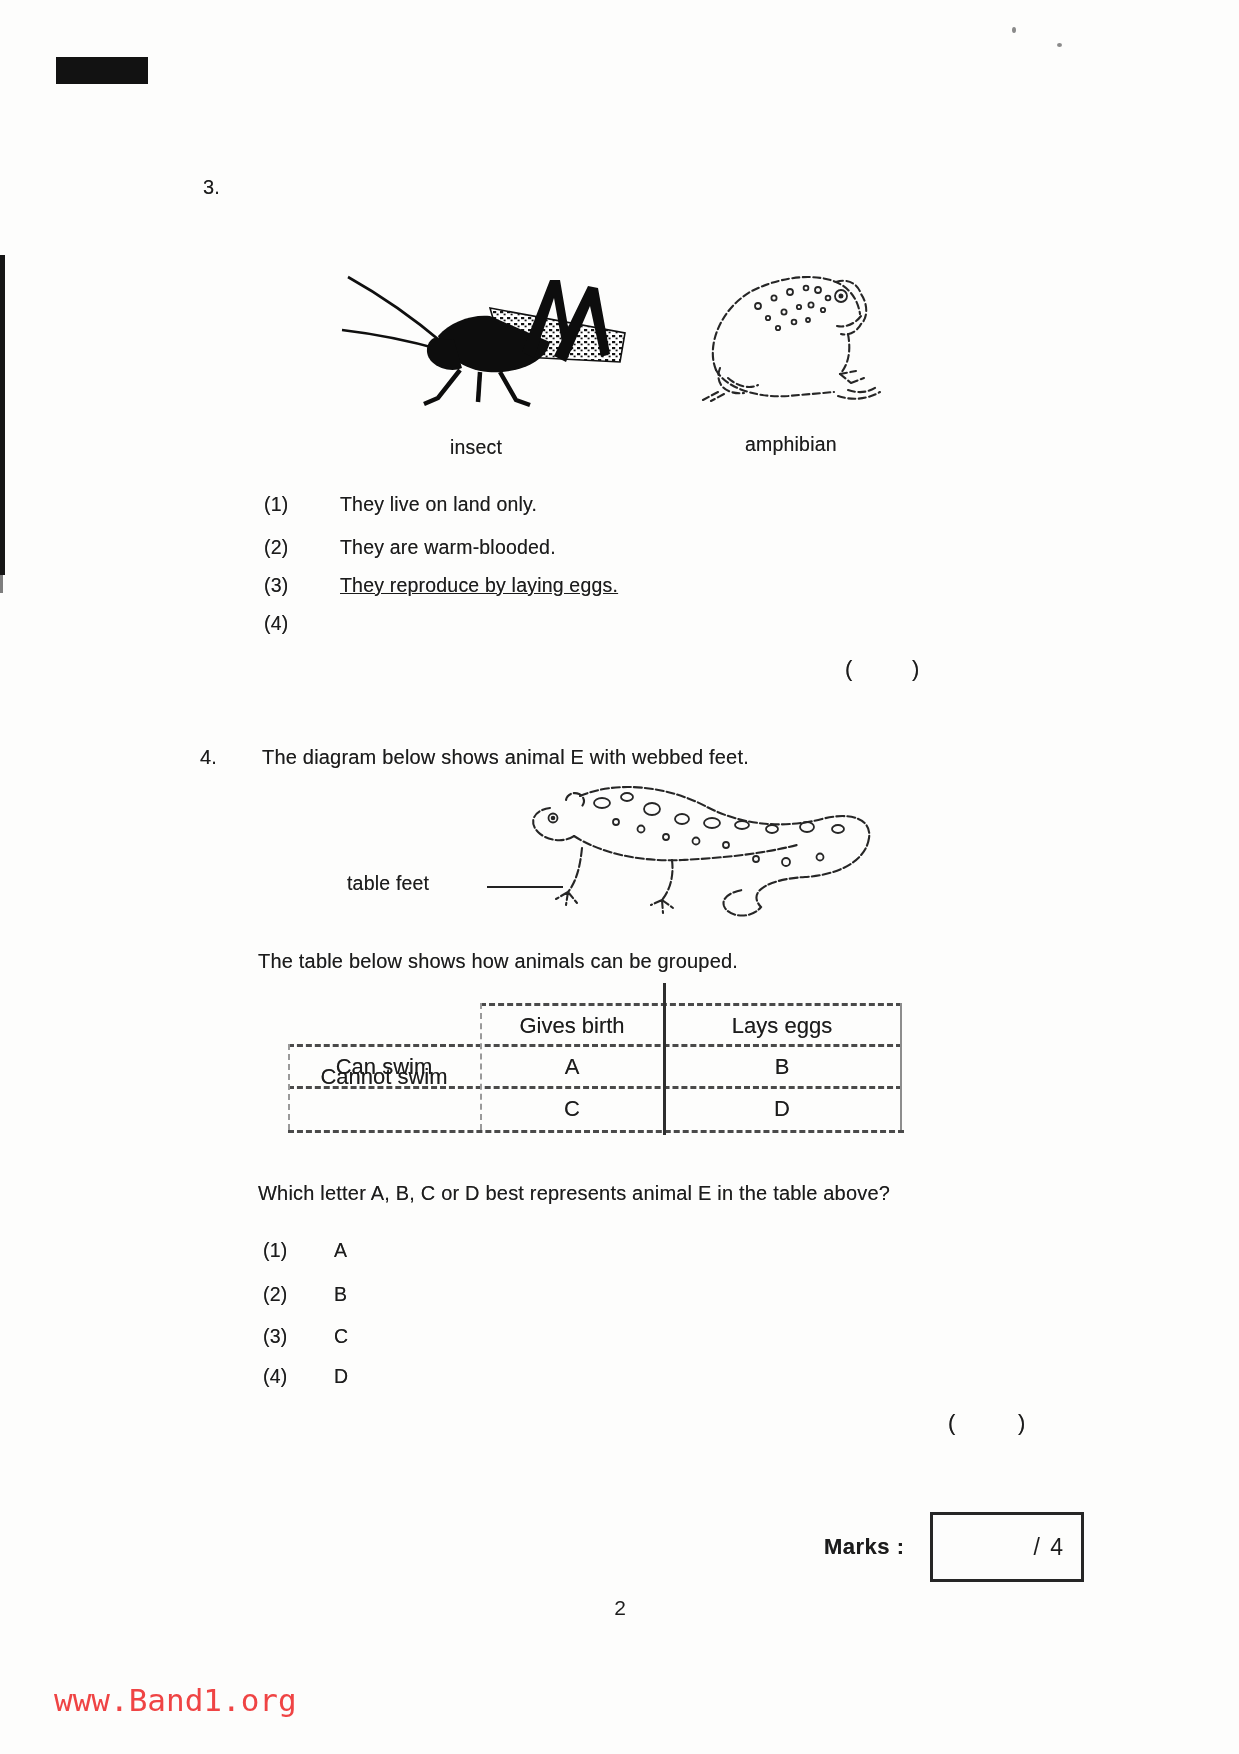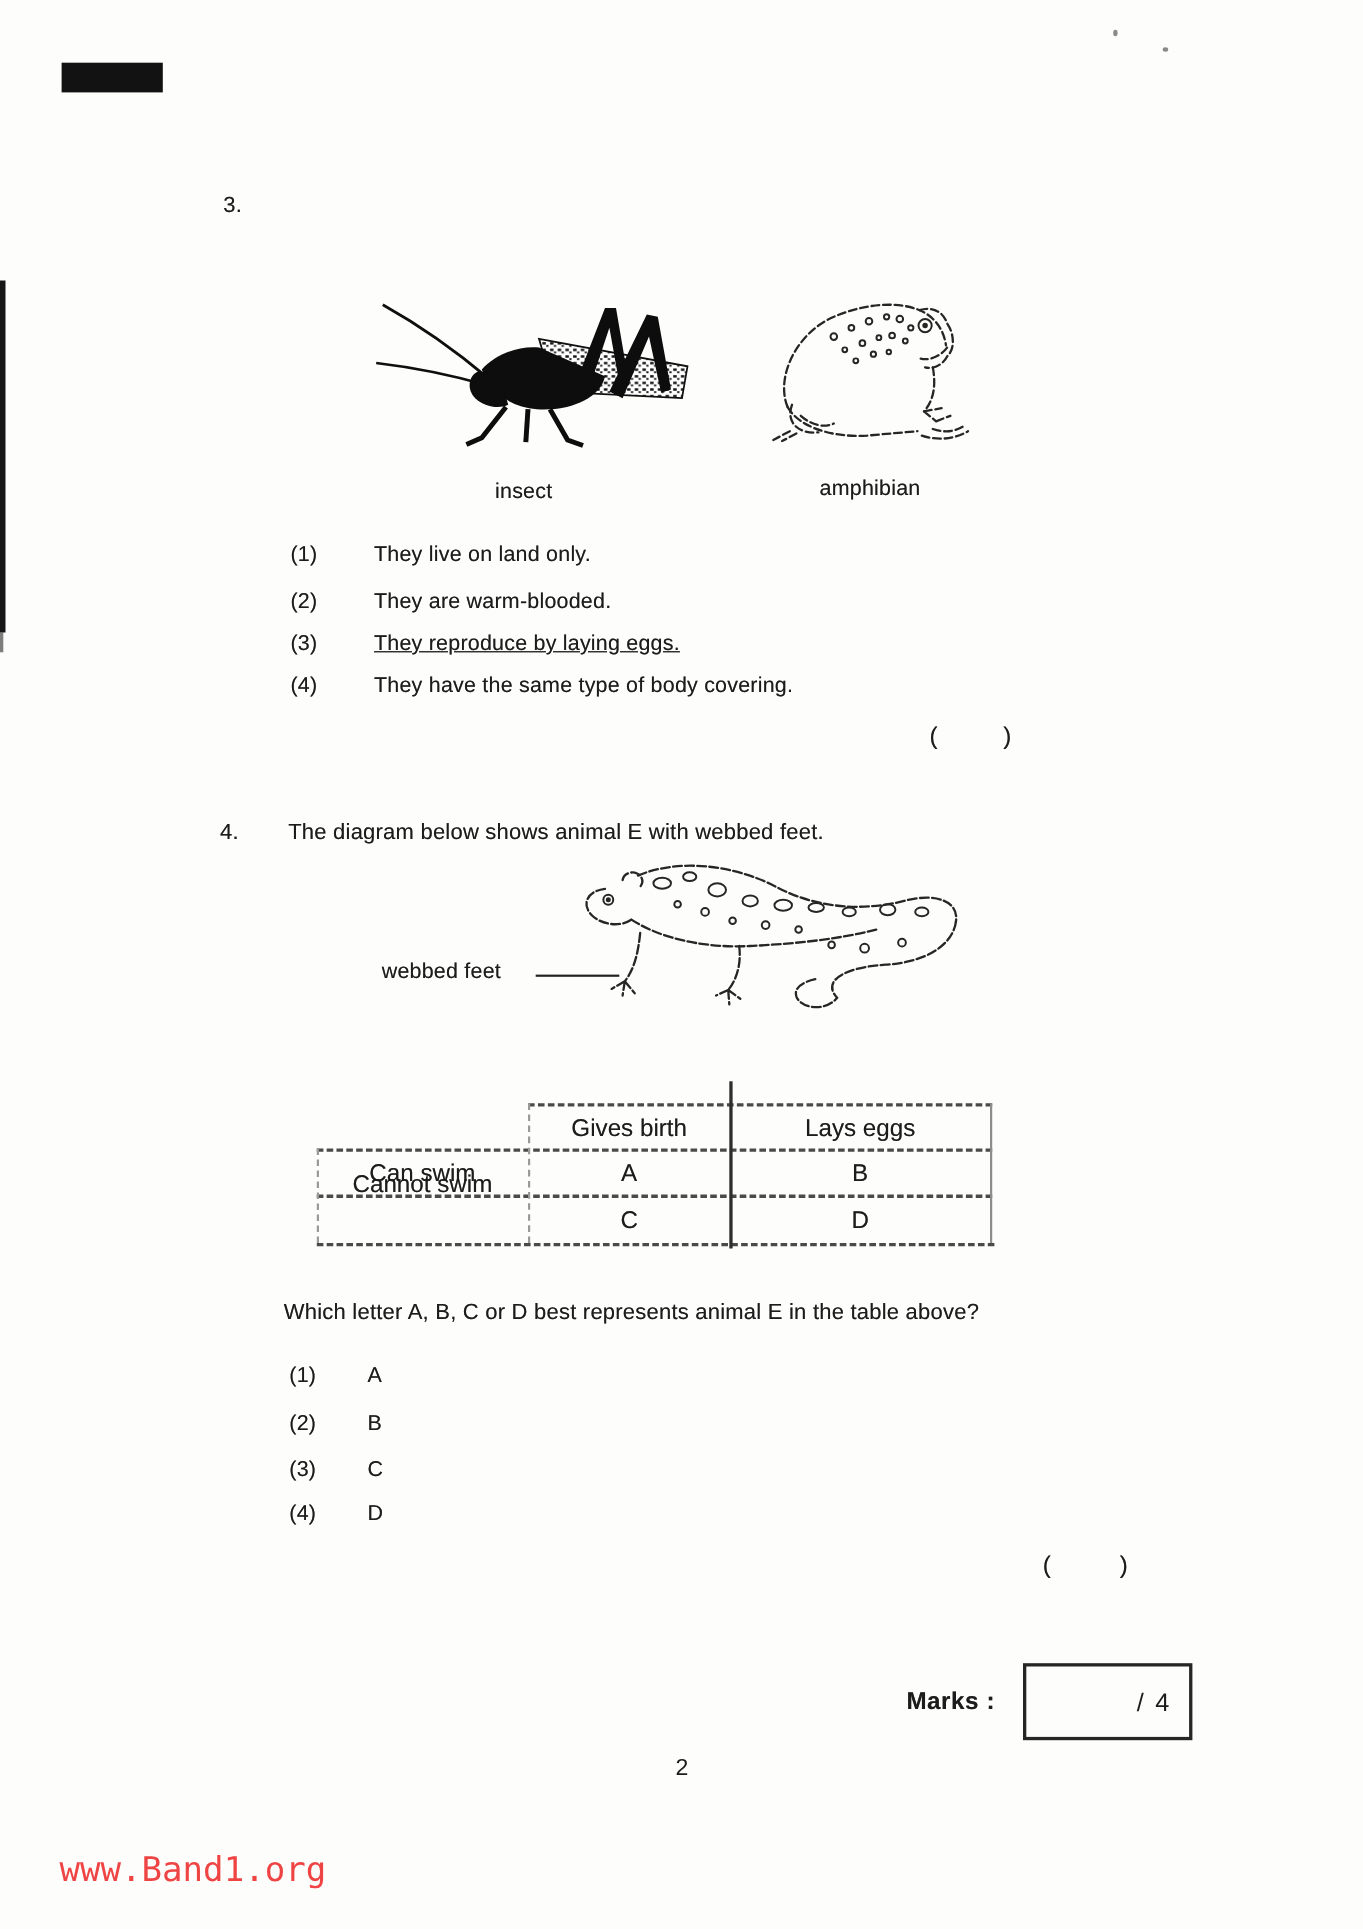"They have the same type" div.abs { html: <div>They have the same type of body covering.</div> -> none }
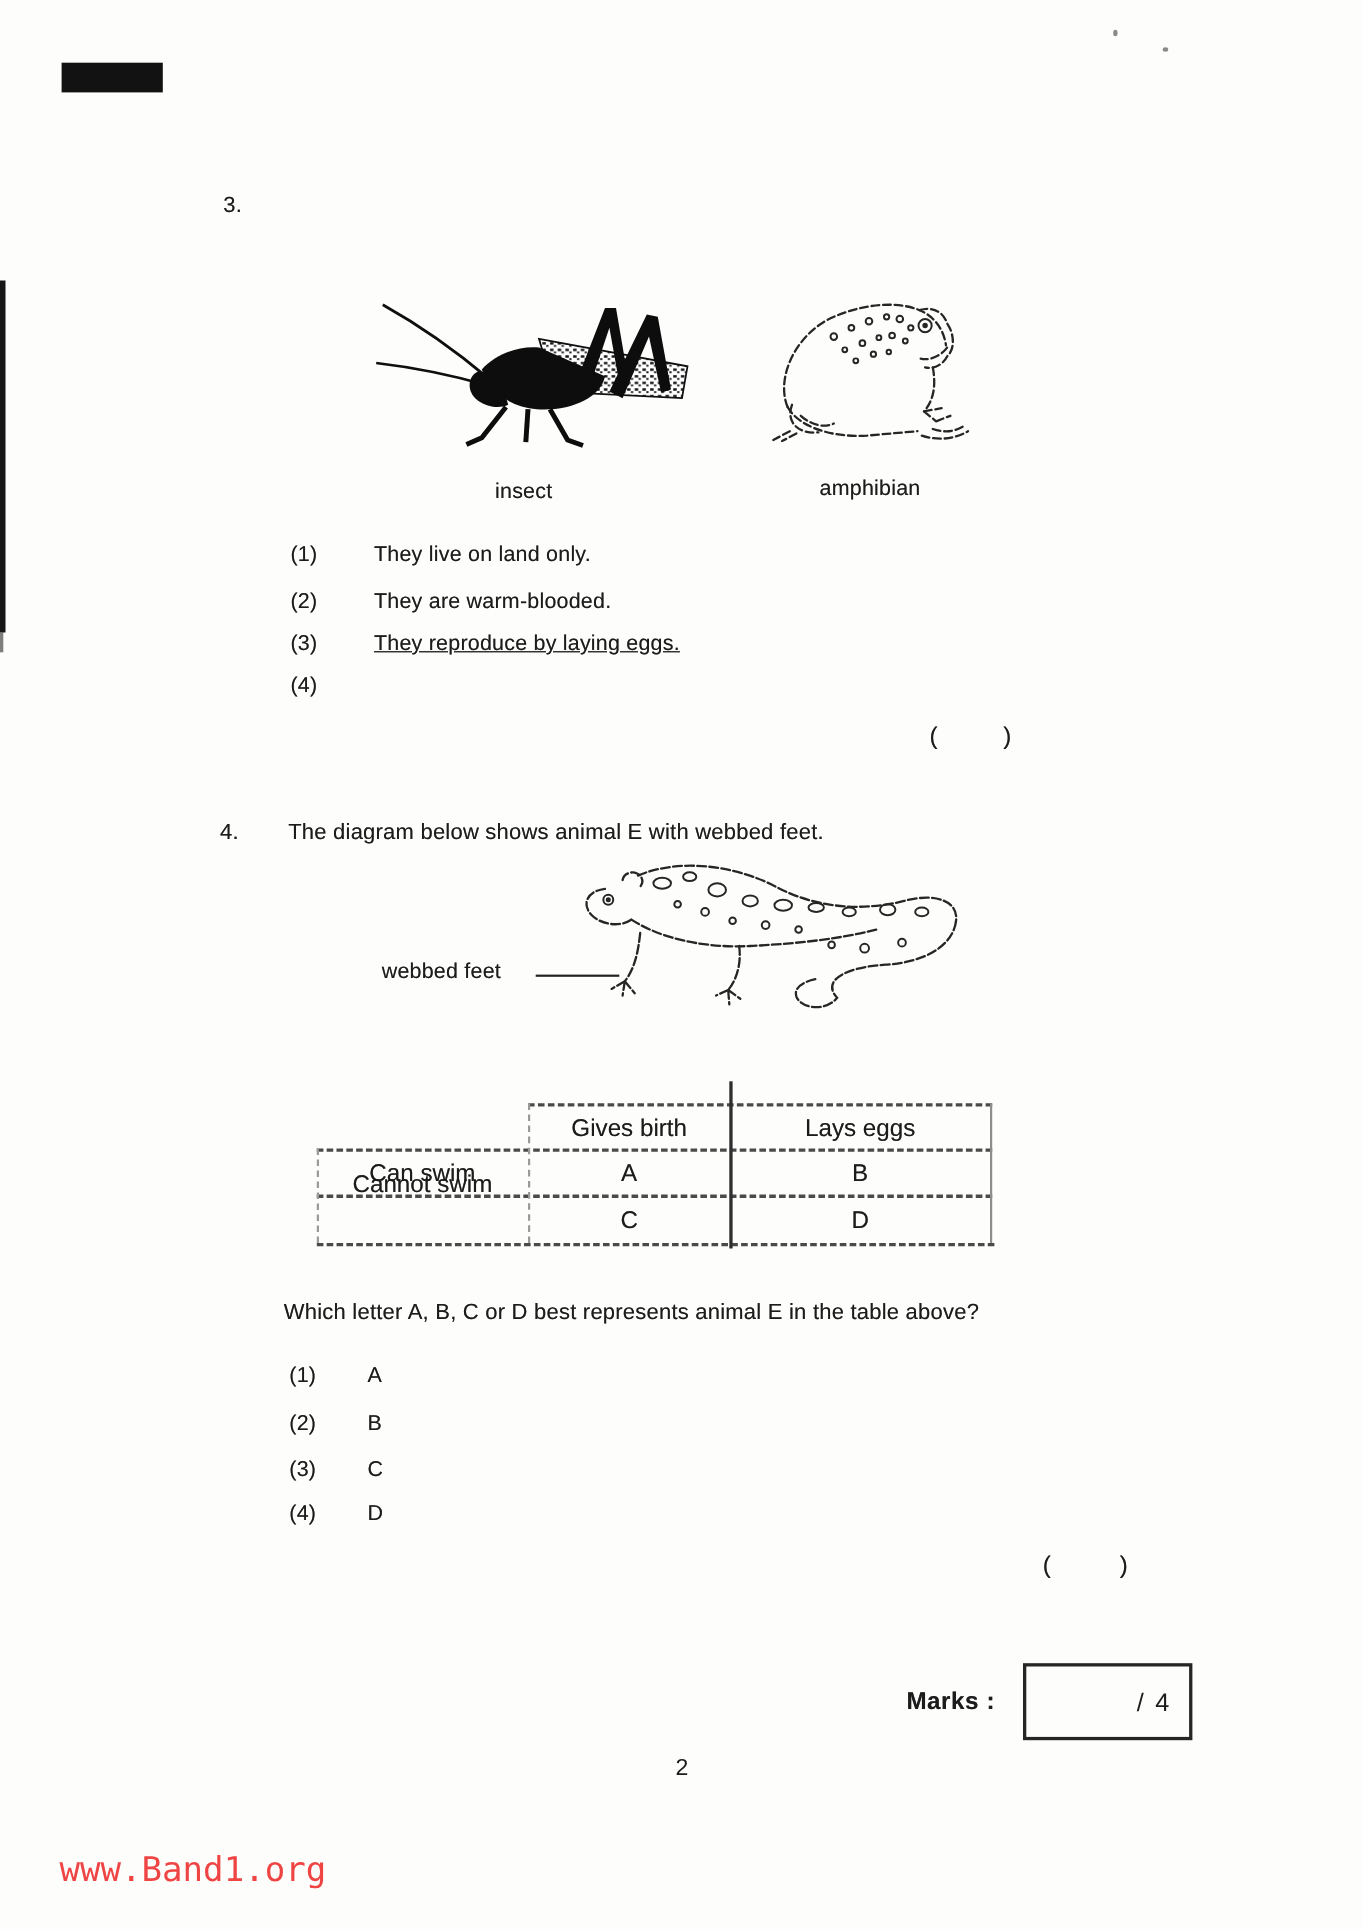"webbed feet" div.abs { text: webbed -> table }
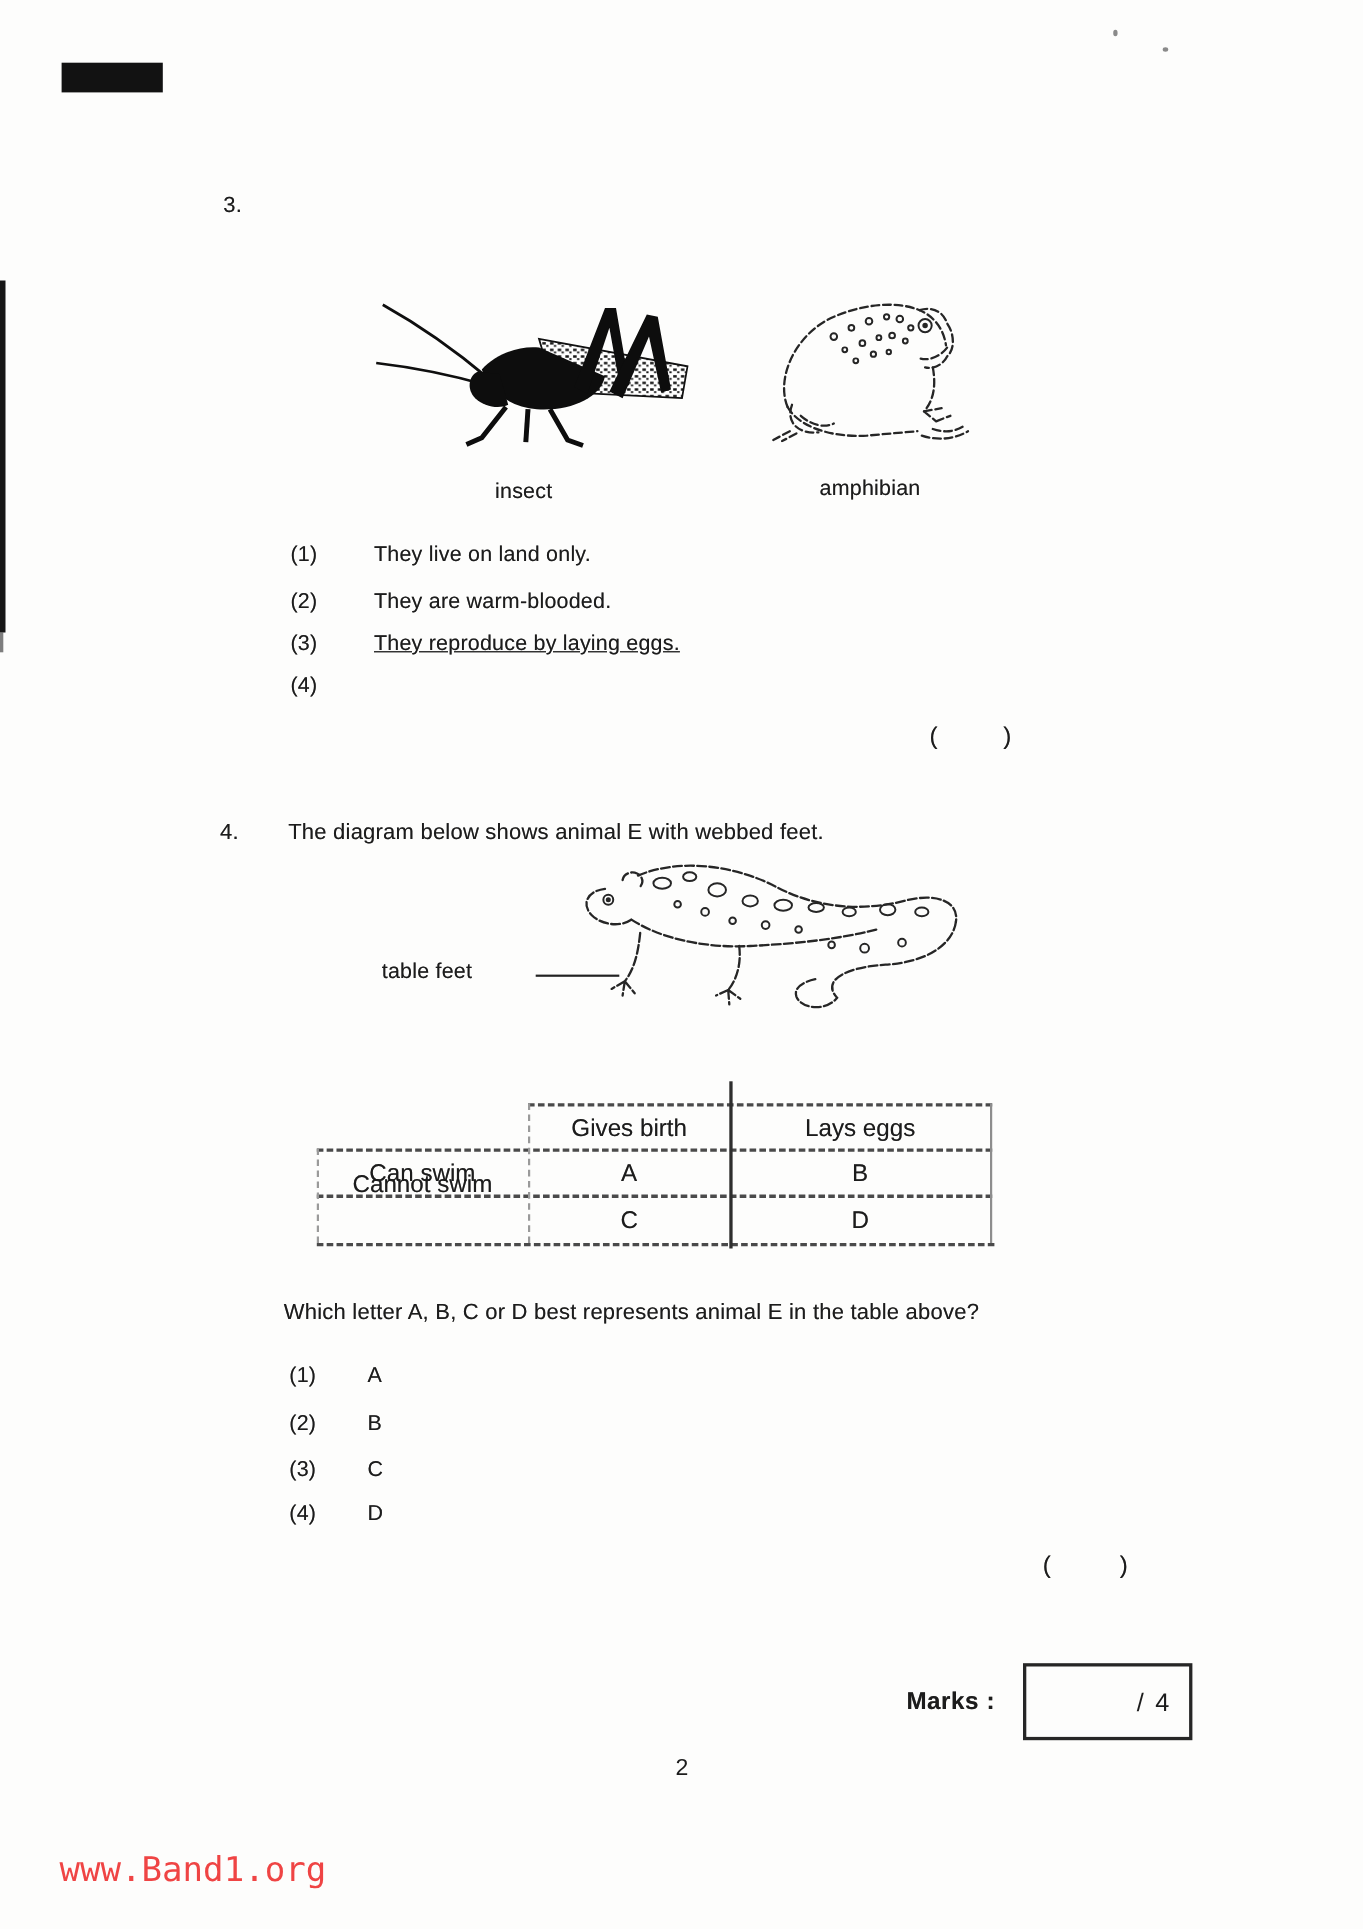"The table below shows how" div.abs { html: none -> <div>The table below shows how animals can be grouped.</div> }
